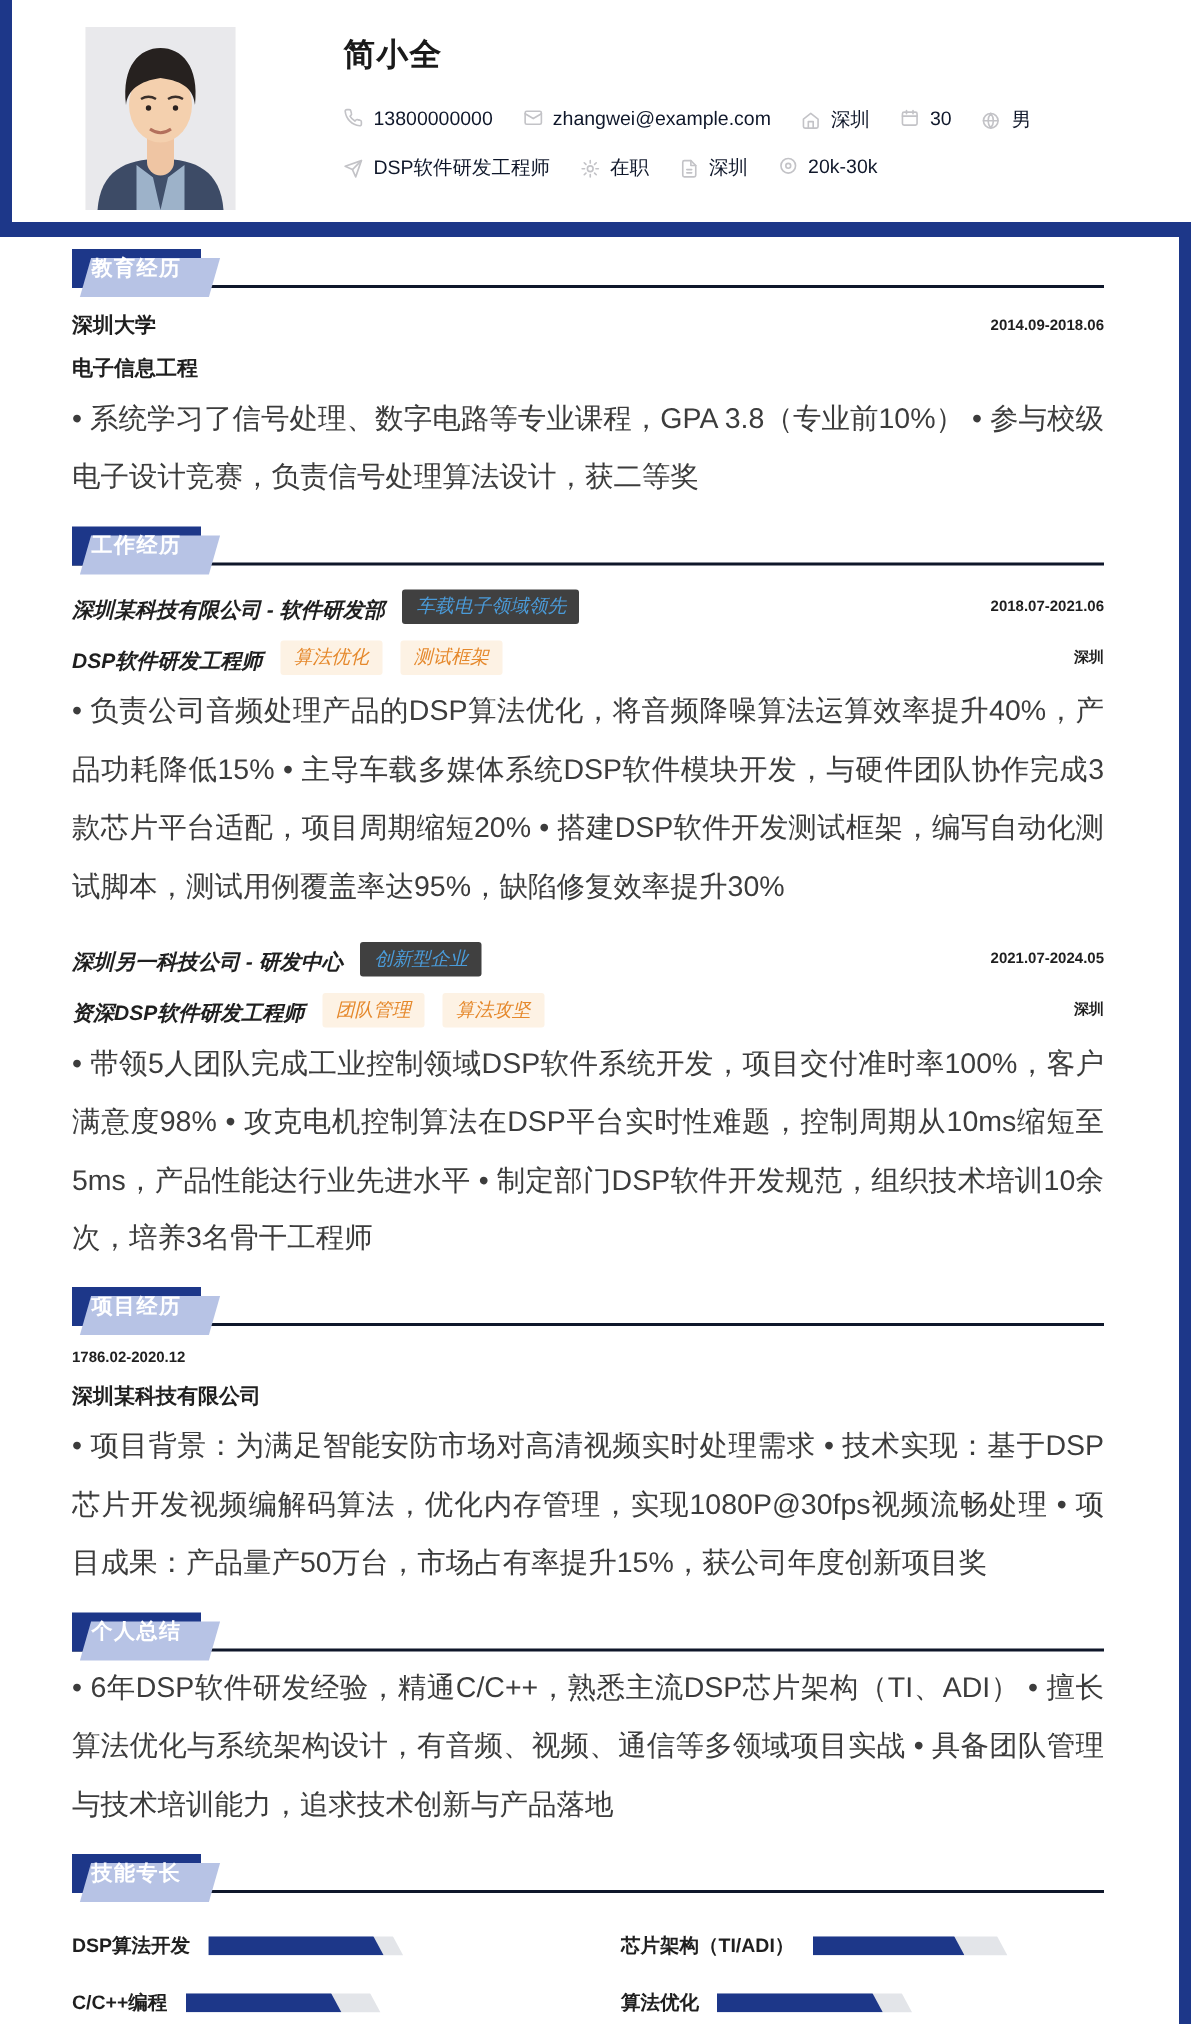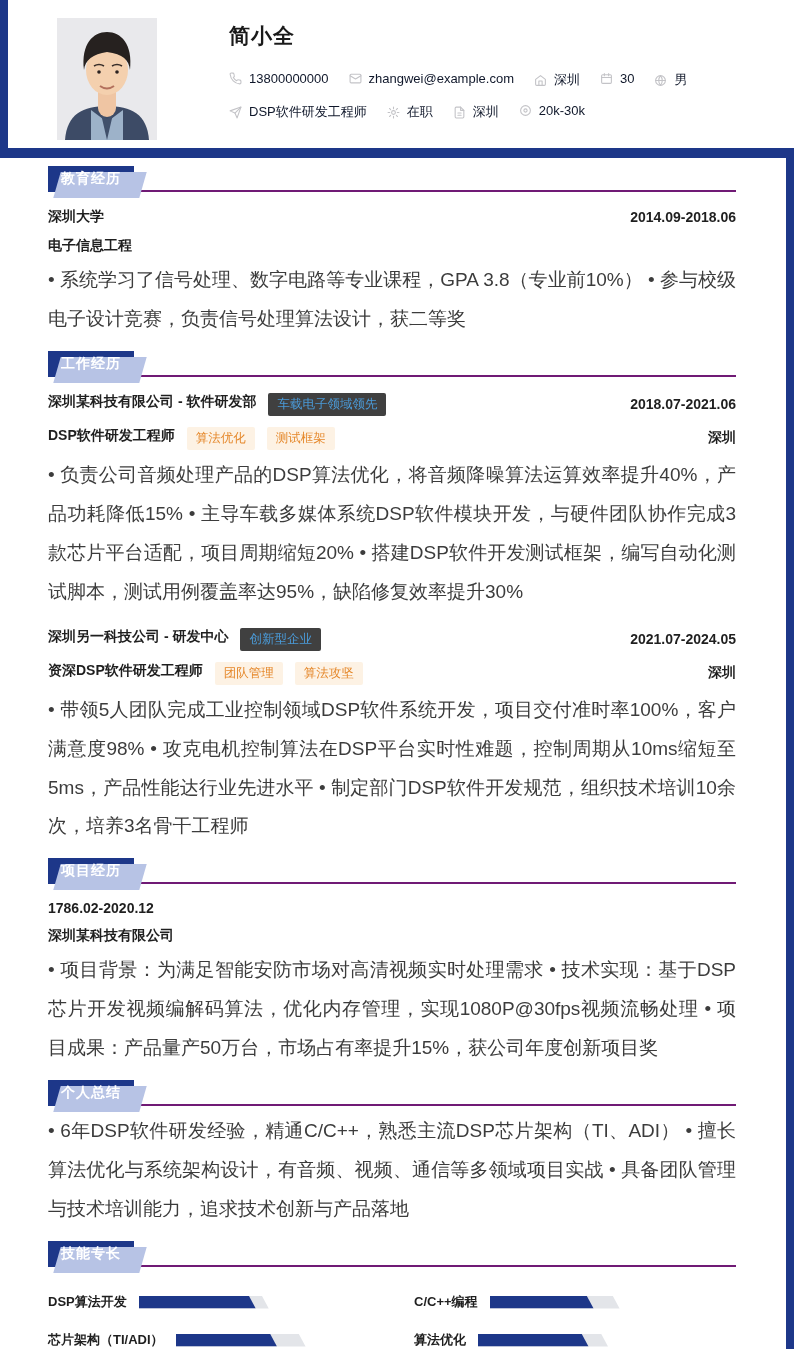"教育经历" .sec-head { border-bottom: 2px solid #701a75 -> 2px solid #0f172a }
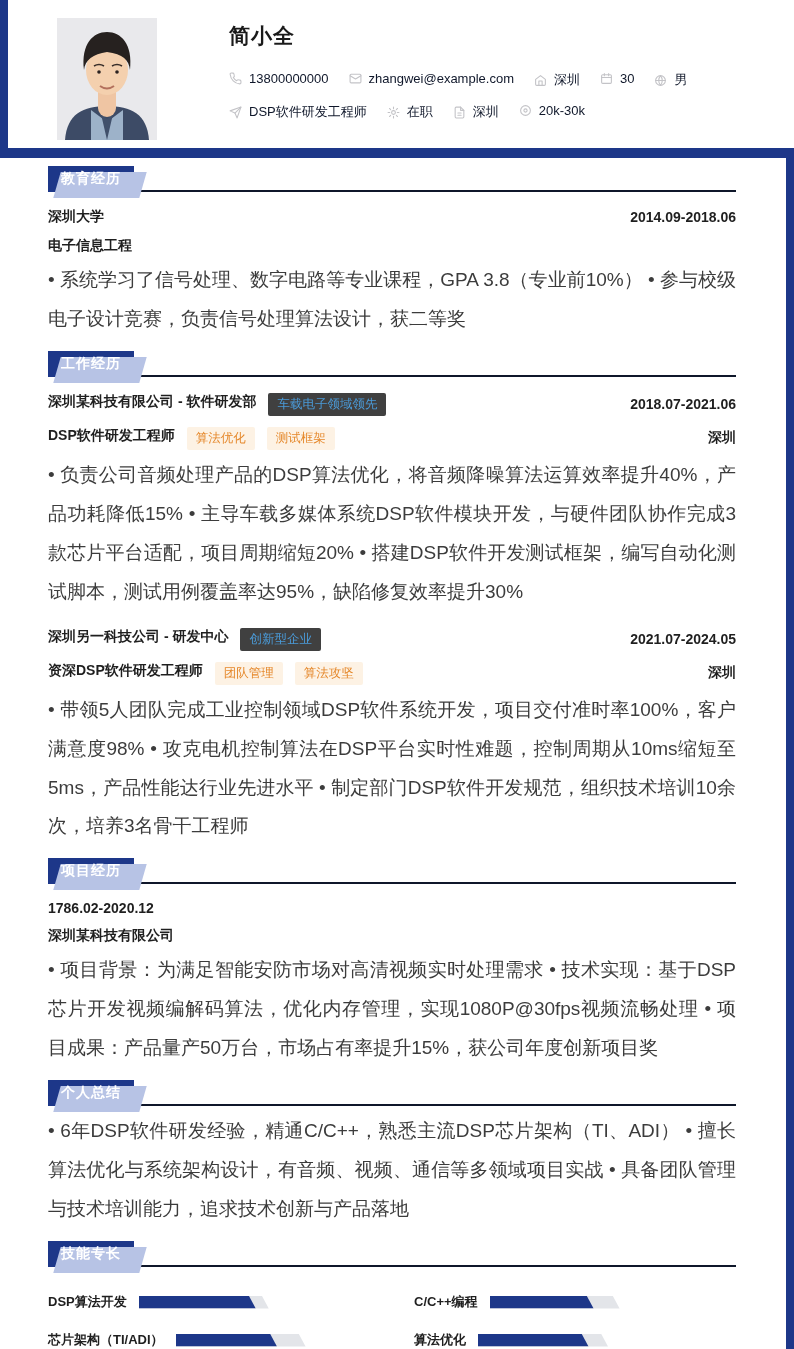"2014.09-2018.06" .date { font-size: 14px -> 10px }
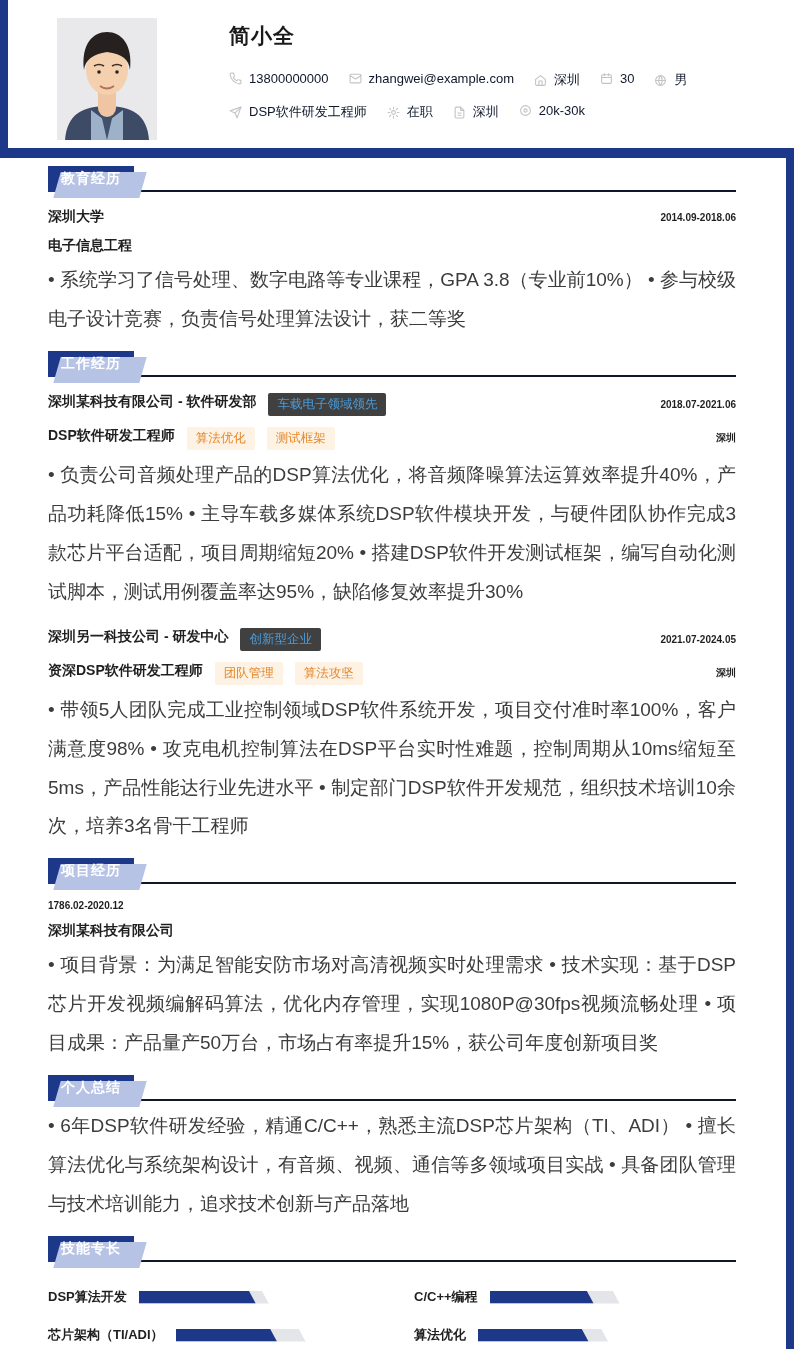"深圳某科技有限公司 - 软件研发部" .left-group { align-items: flex-start -> flex-end; font-style: none -> italic }
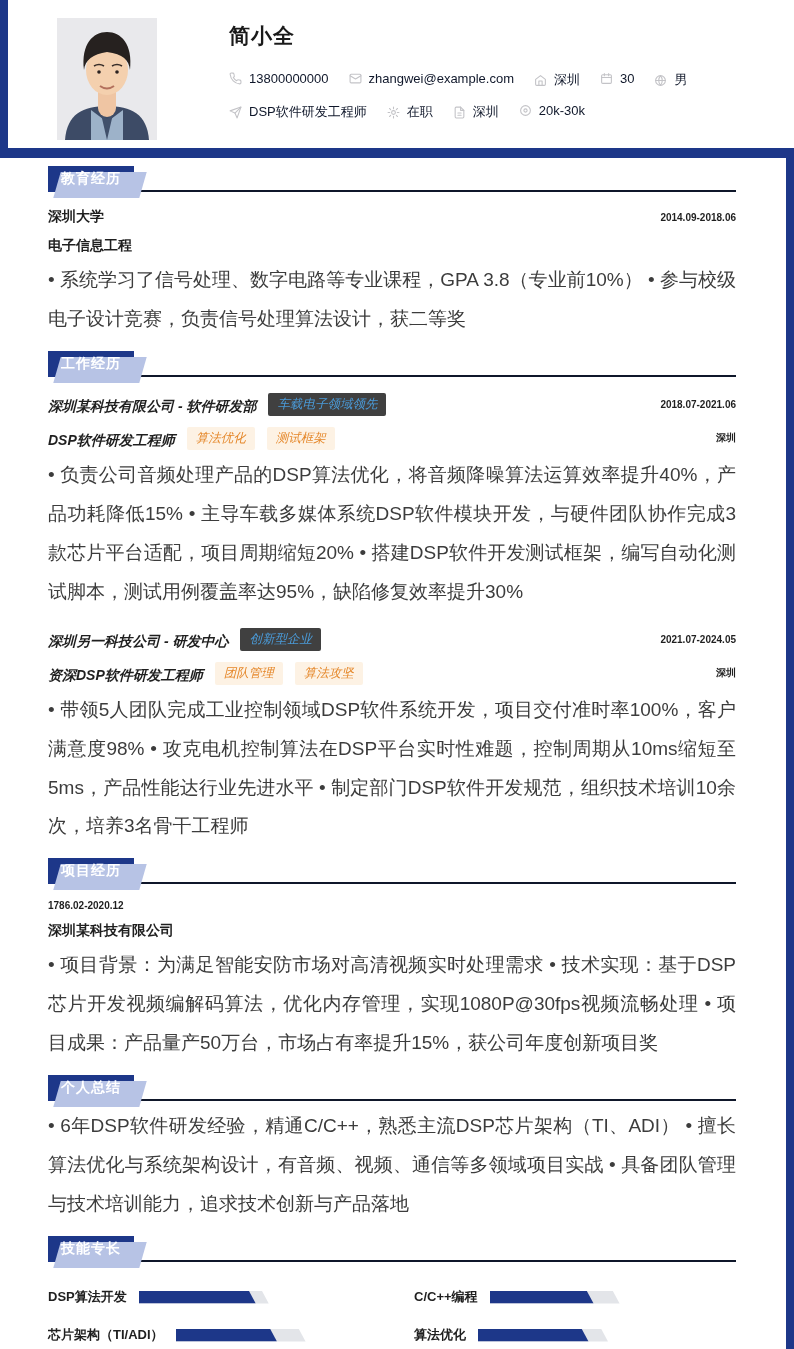"C/C++编程" div.skill { order: before "芯片架构（TI/ADI）" -> after "芯片架构（TI/ADI）" }
